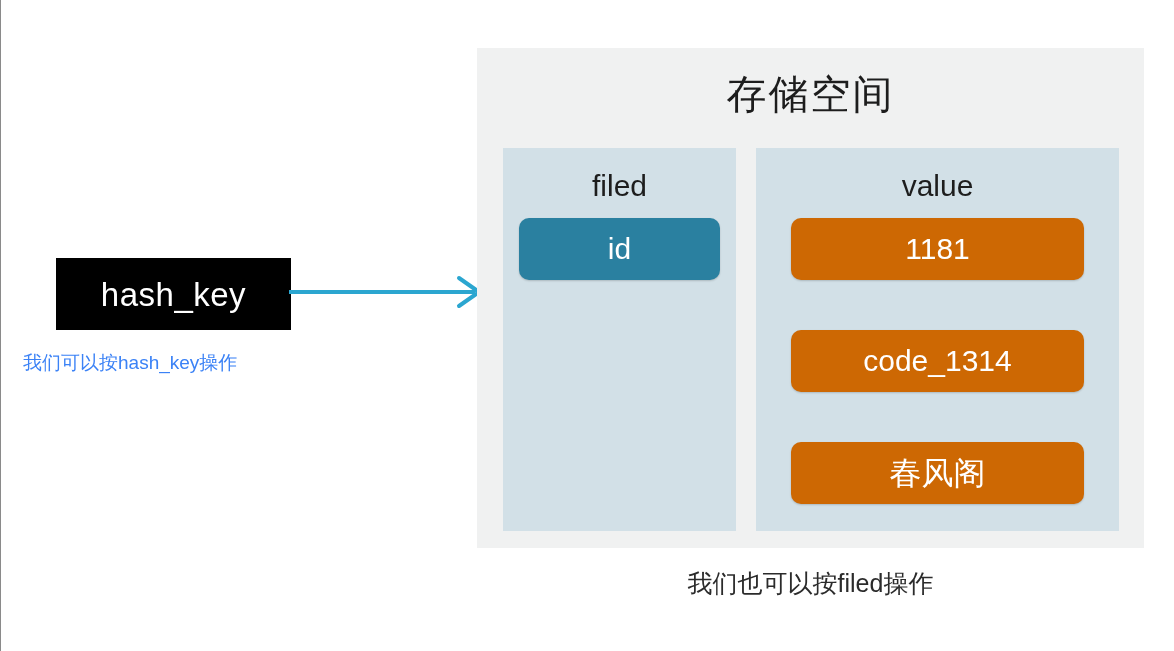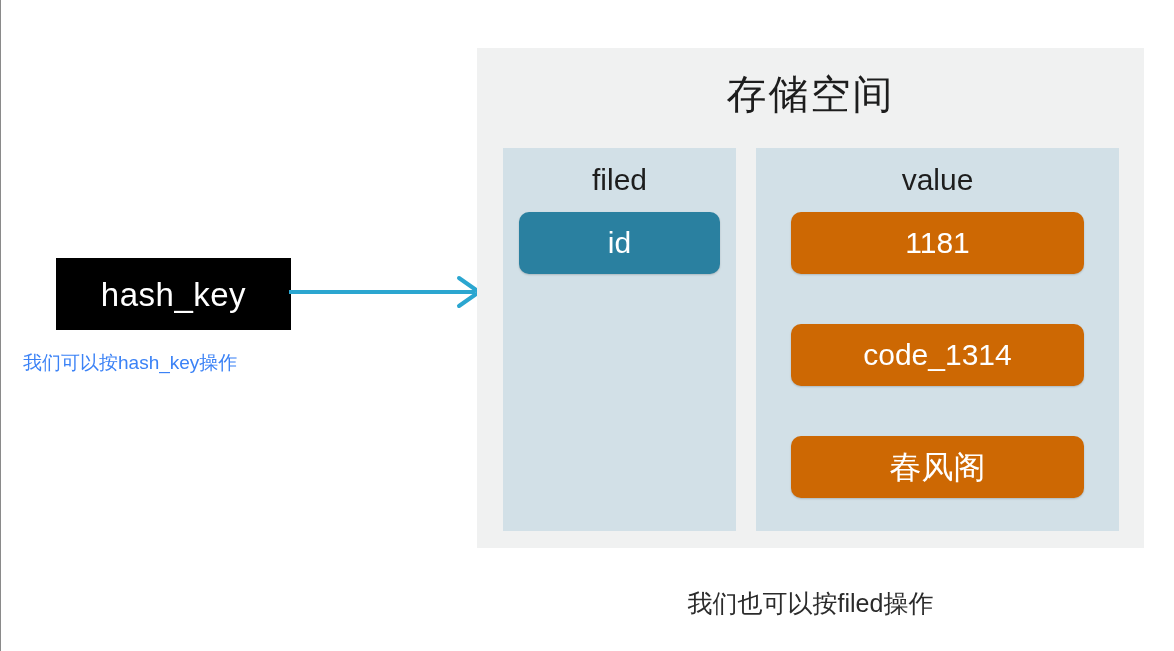"filed" .column { padding-top: 14px -> 20px }
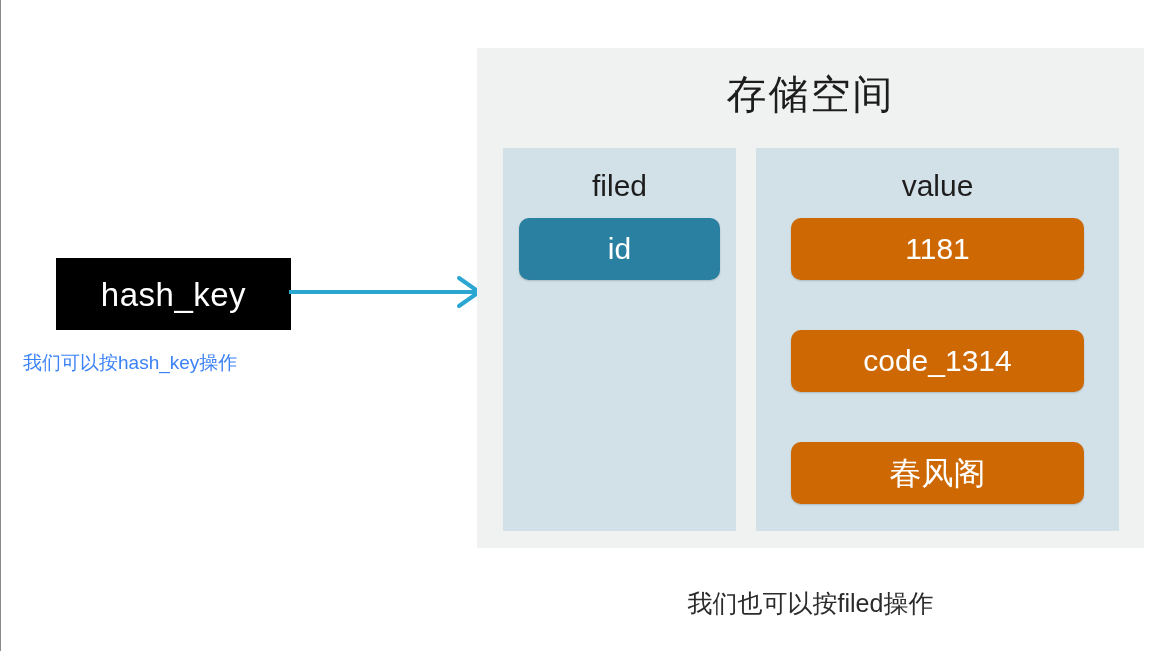"我们也可以按filed操作" .bottom-caption { margin-top: 20px -> none }
